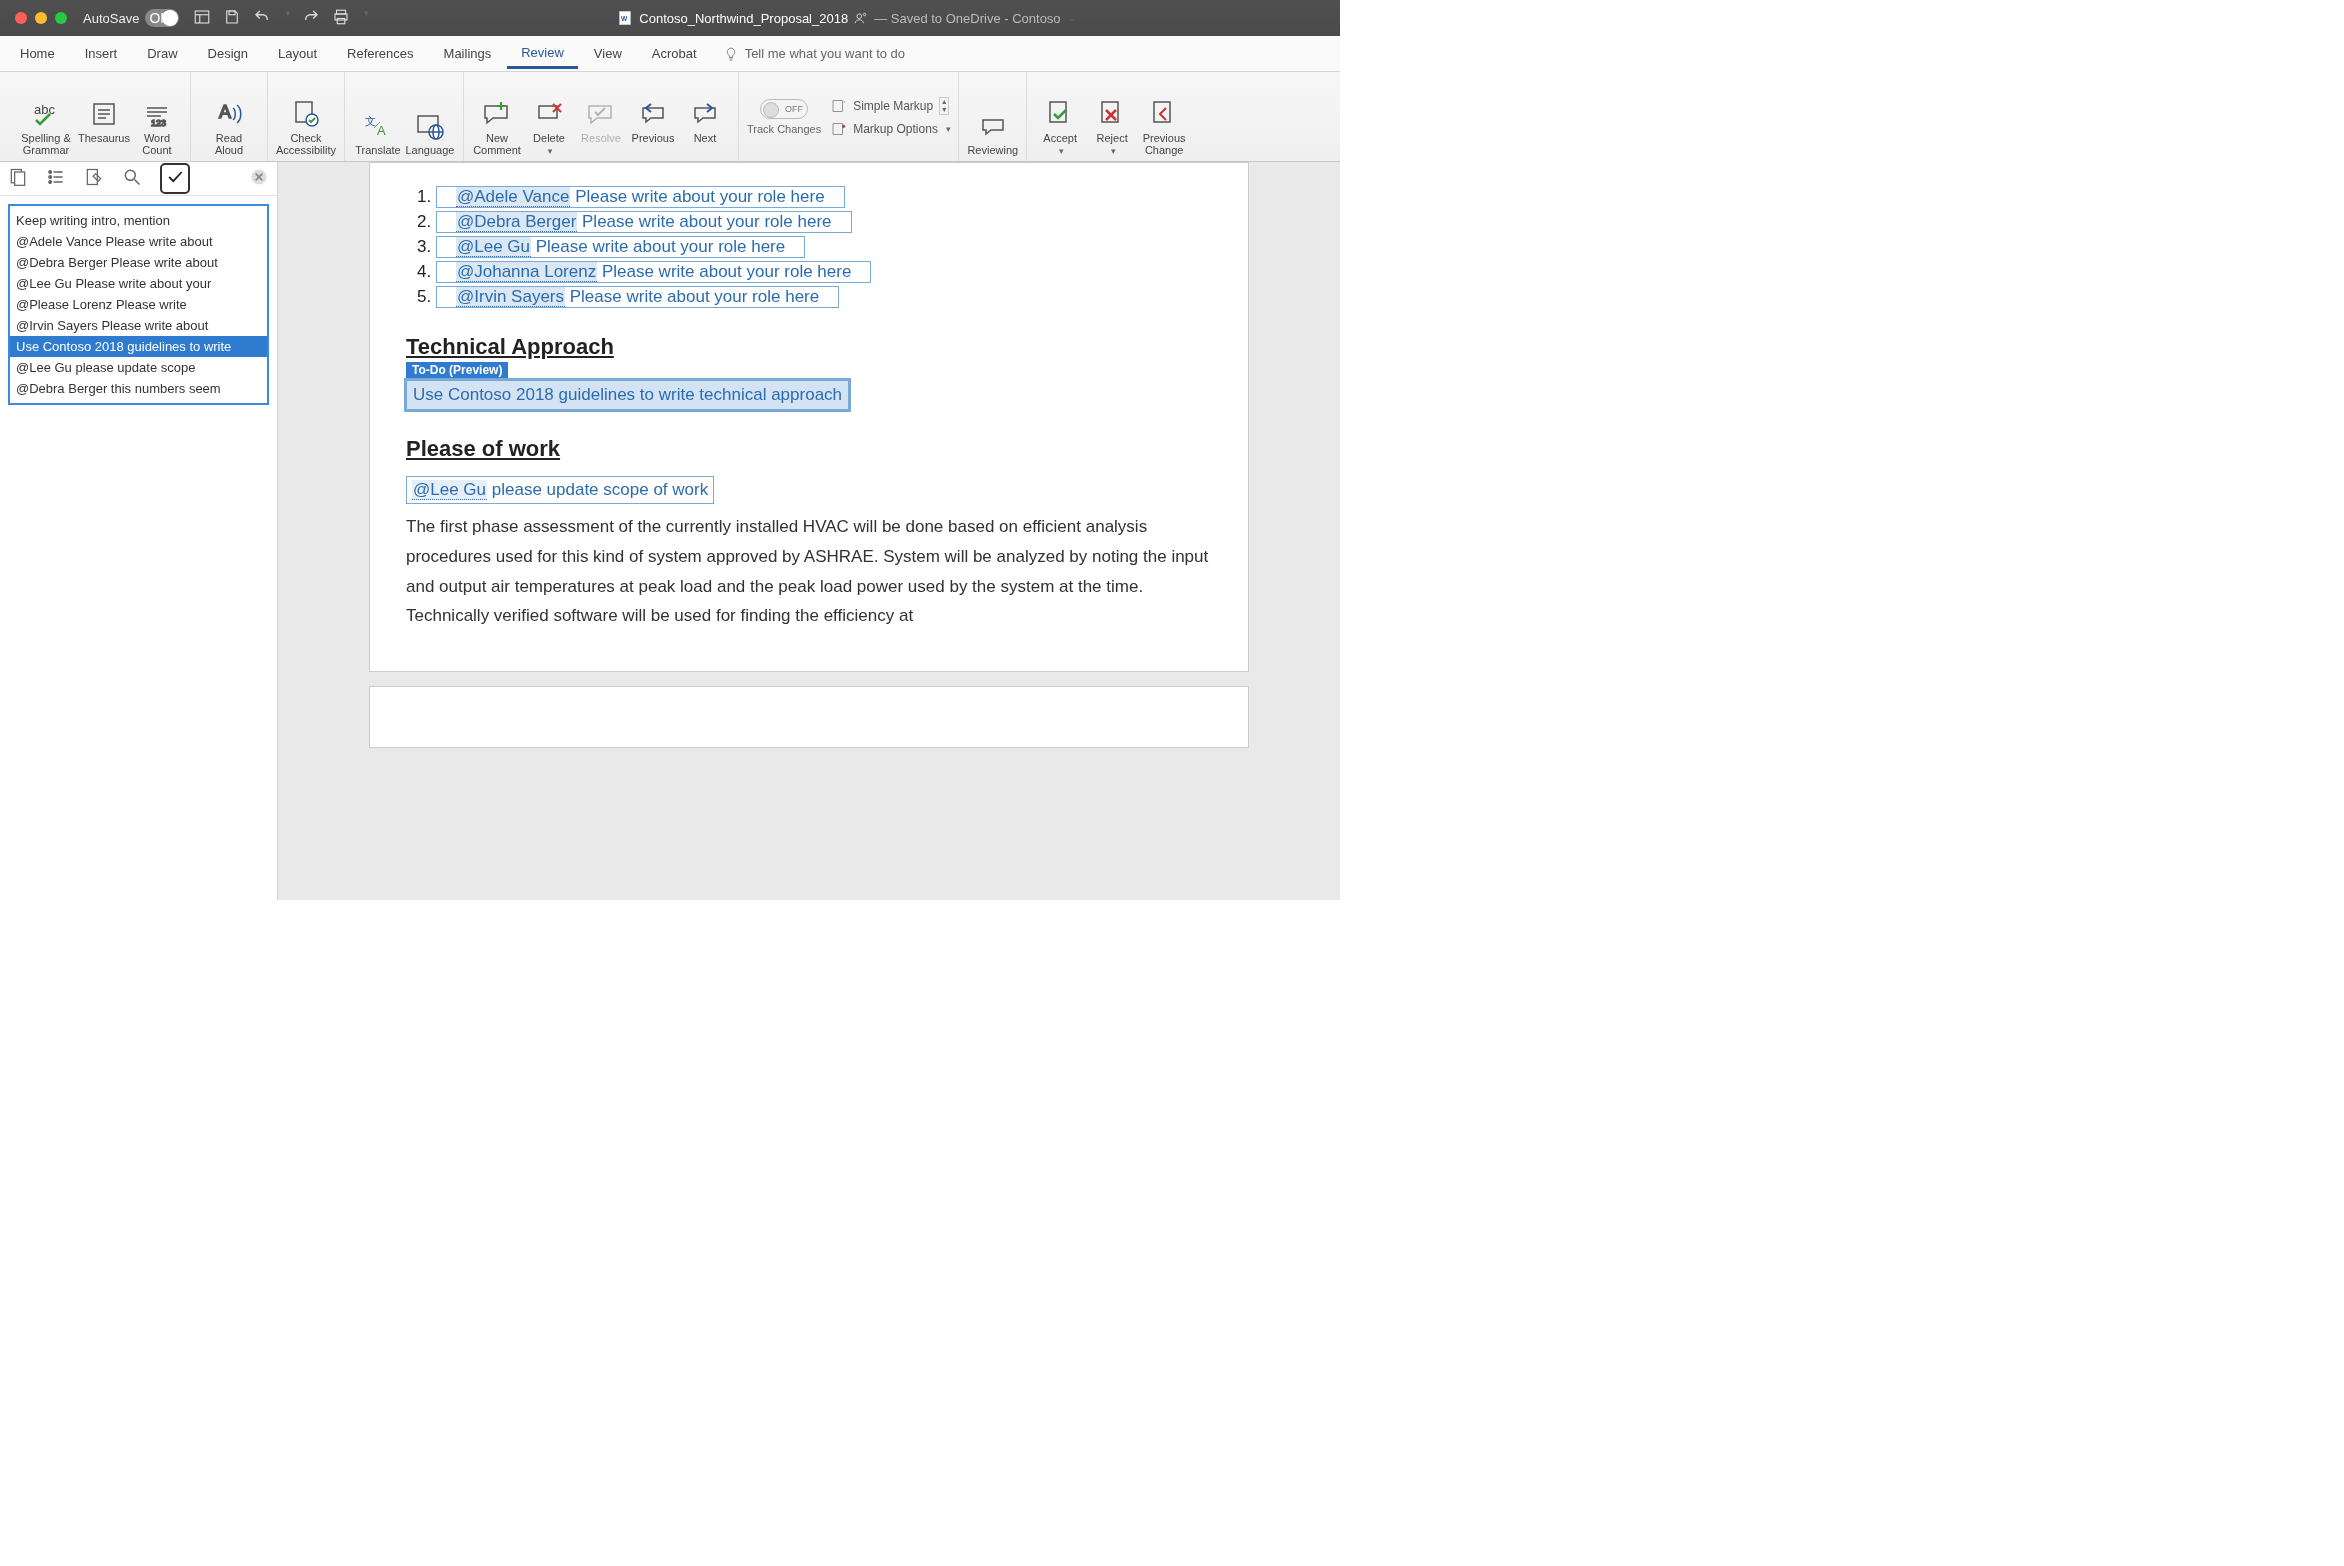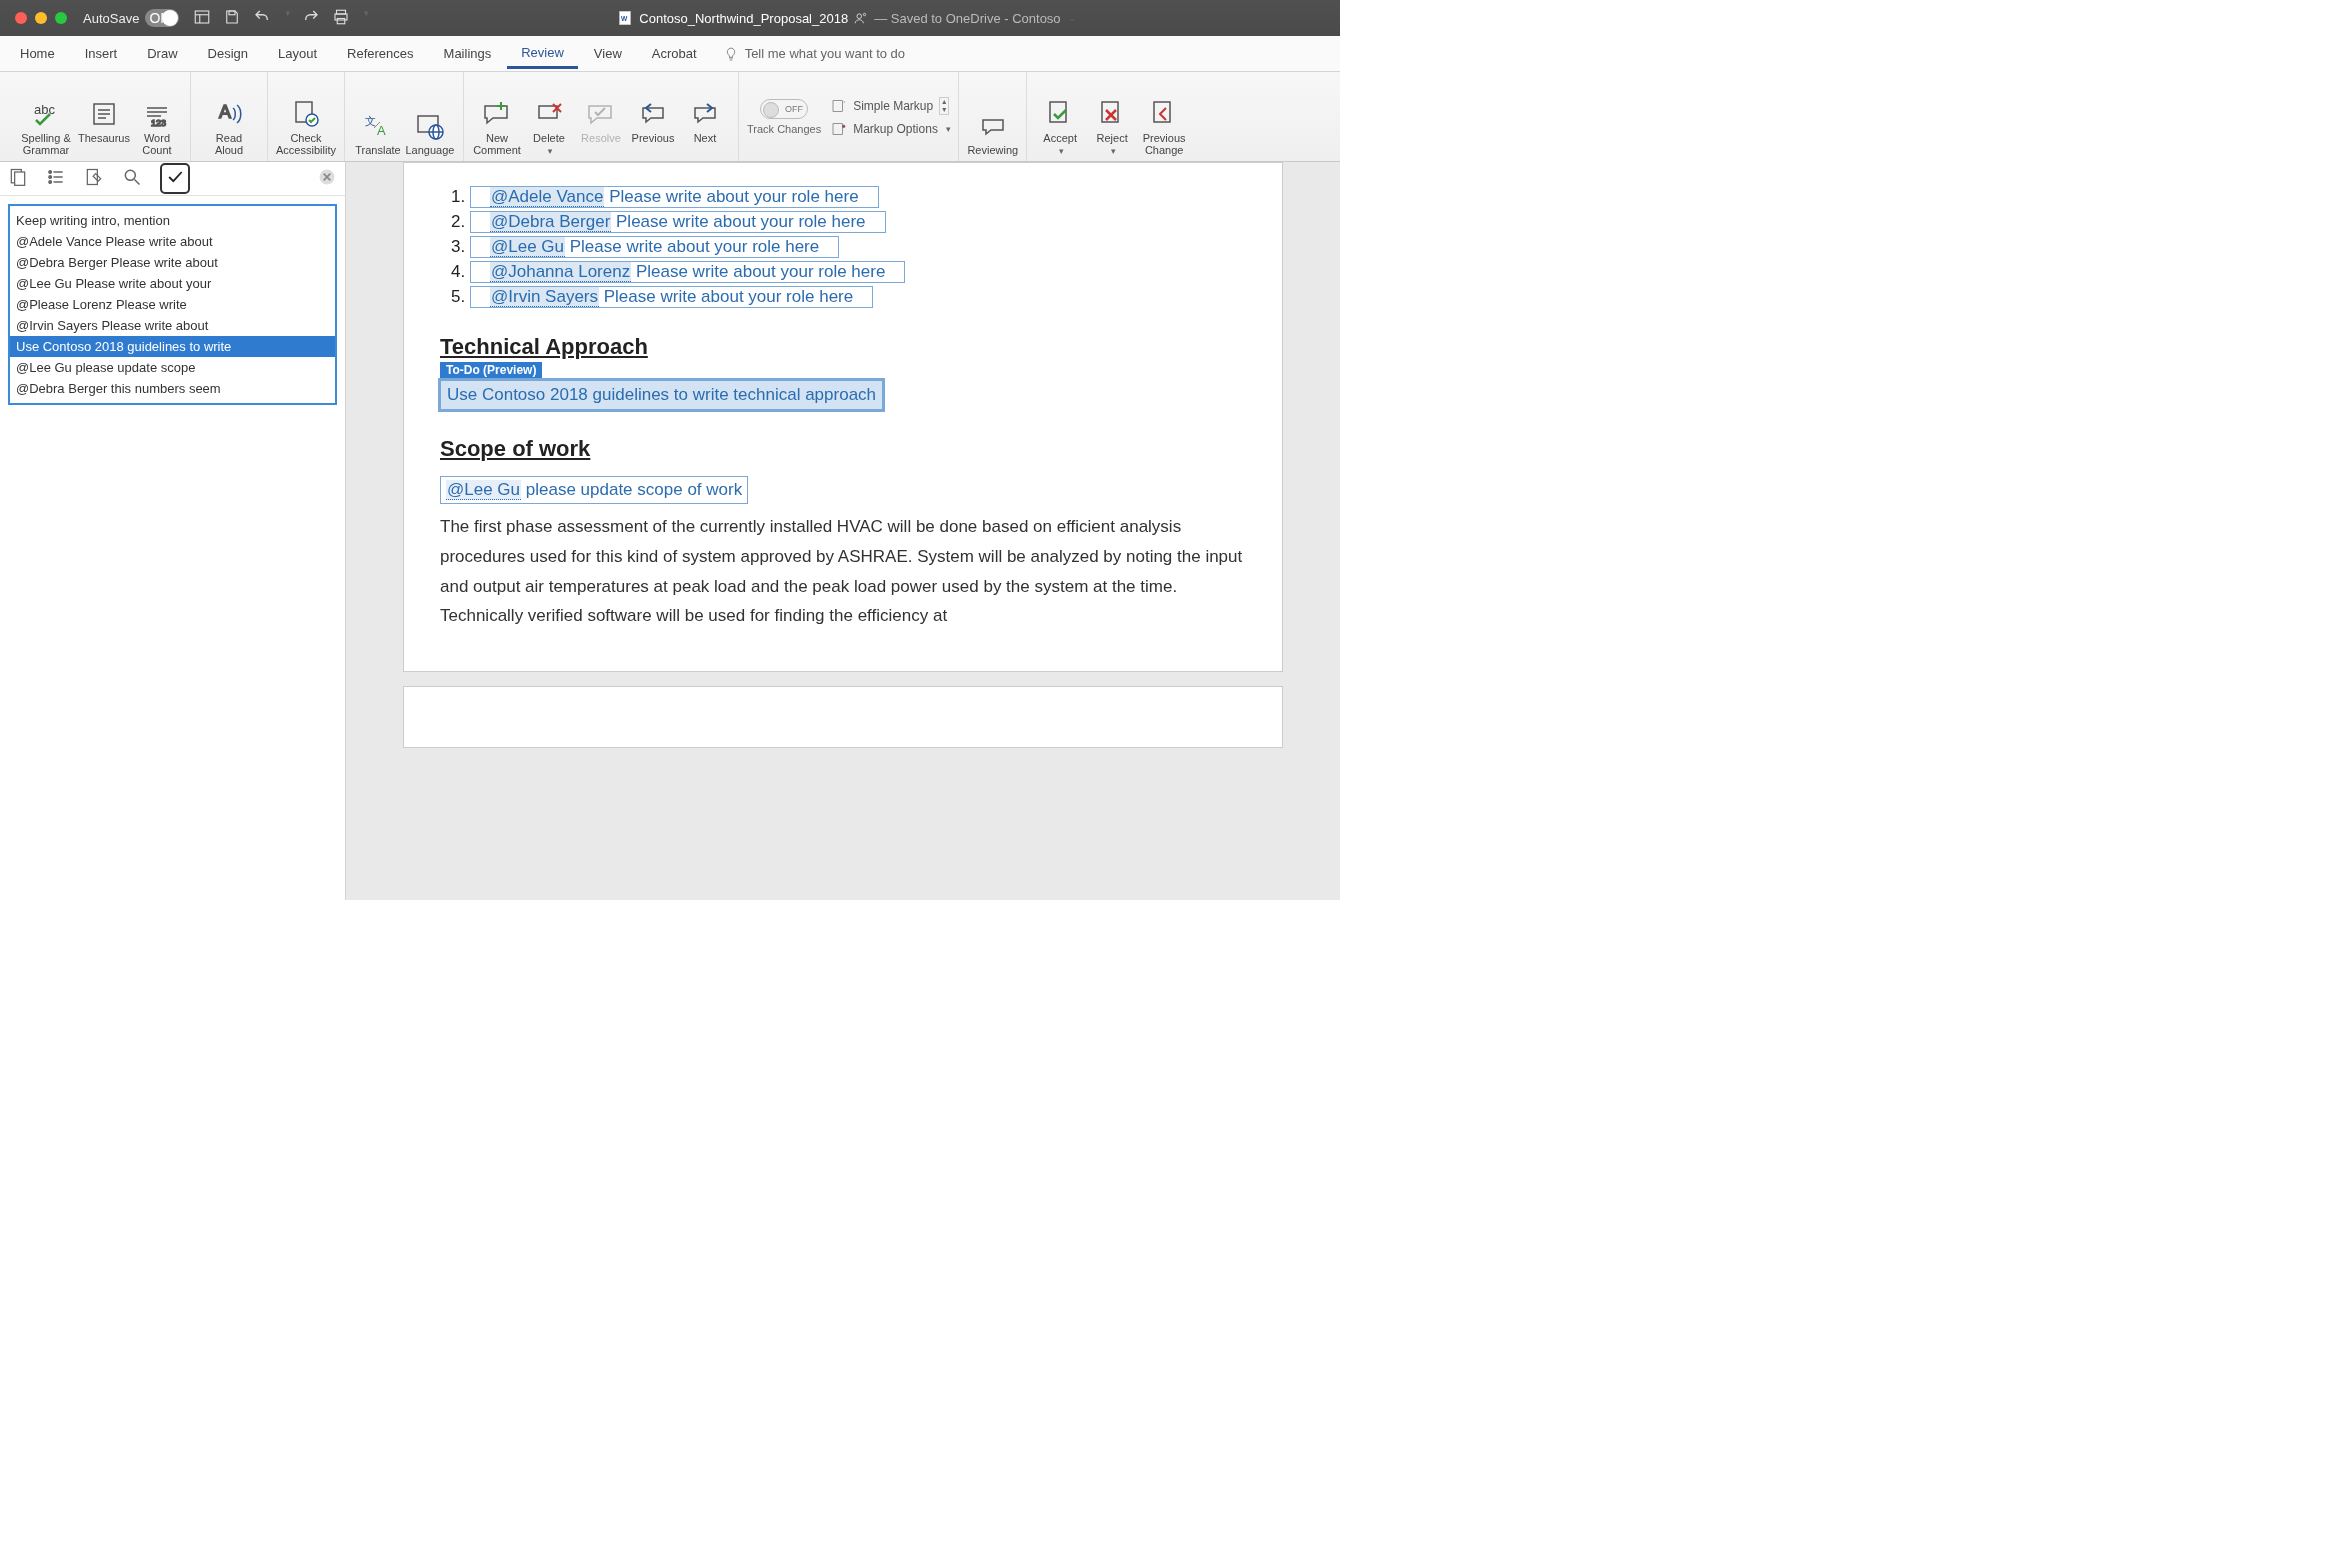"Keep writing intro, mention" .sidepanel { width: 346px -> 278px }
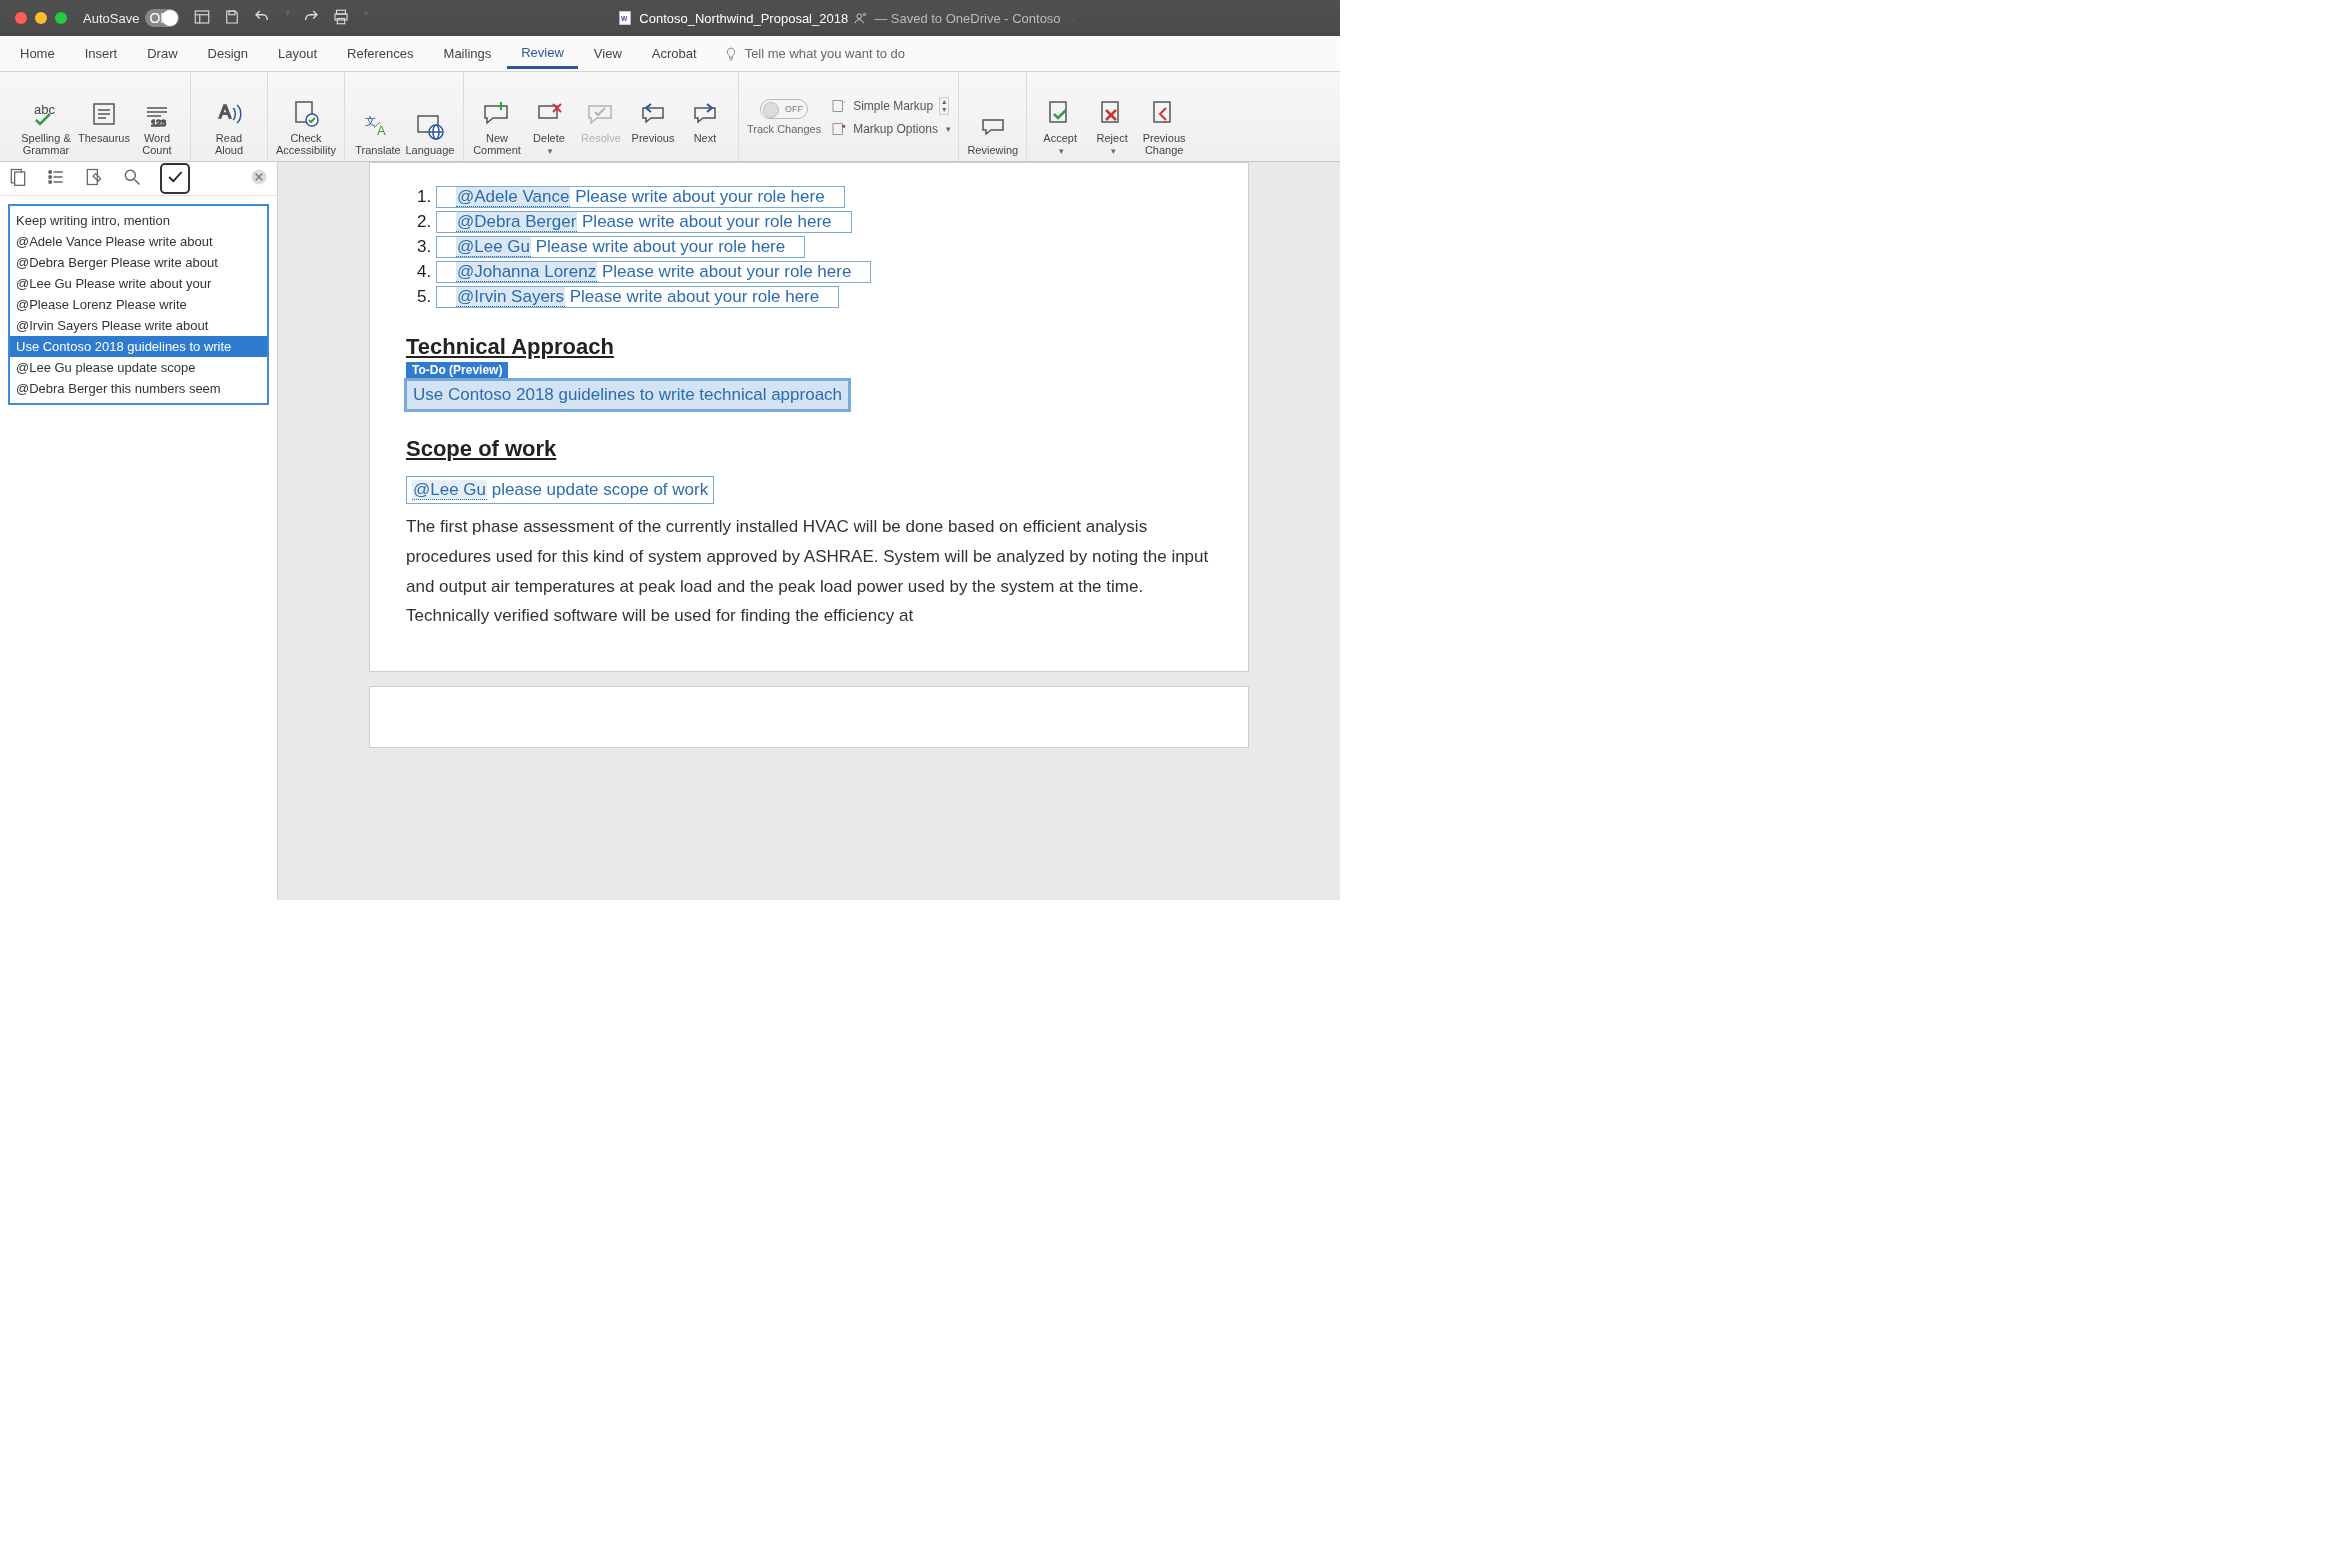"Scope of work" h2.sec { text: Scope -> Please }
